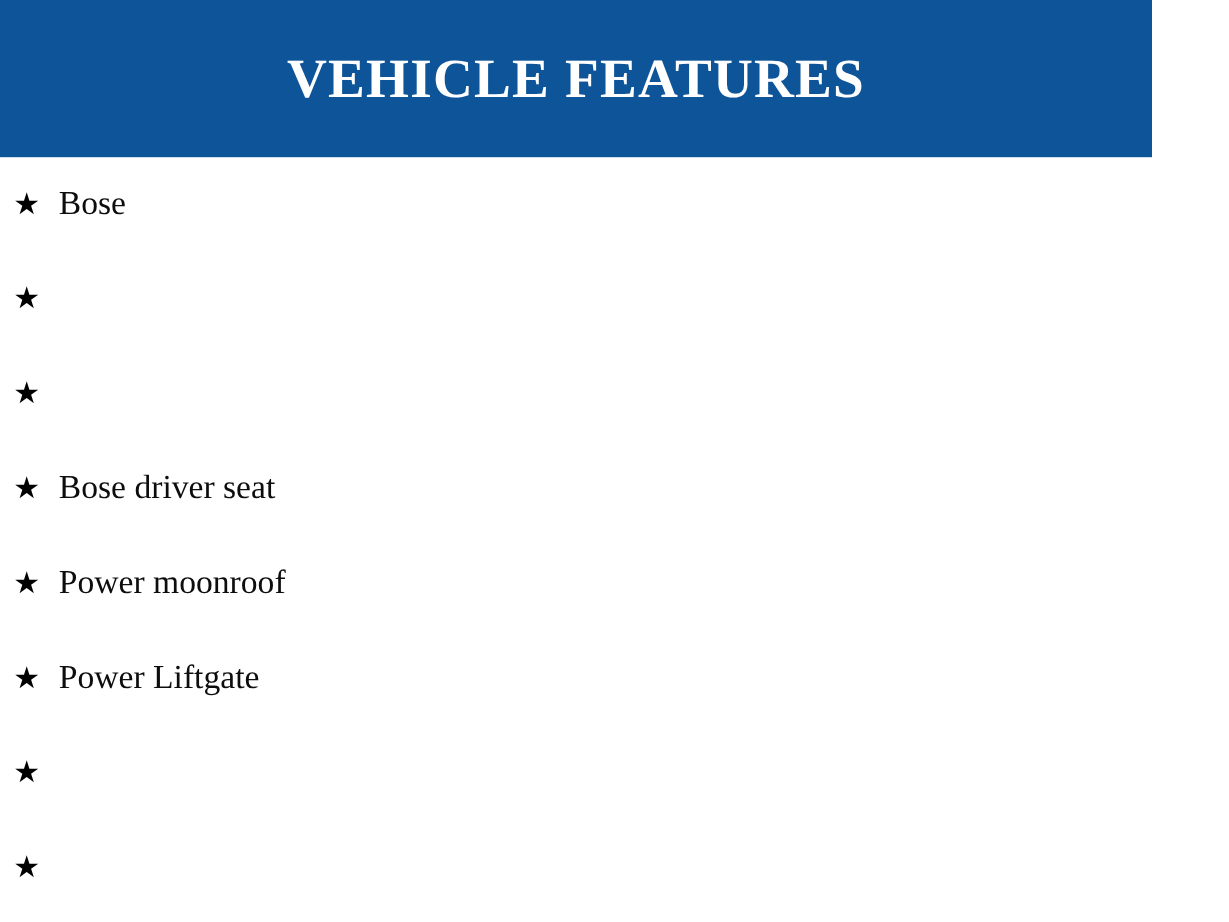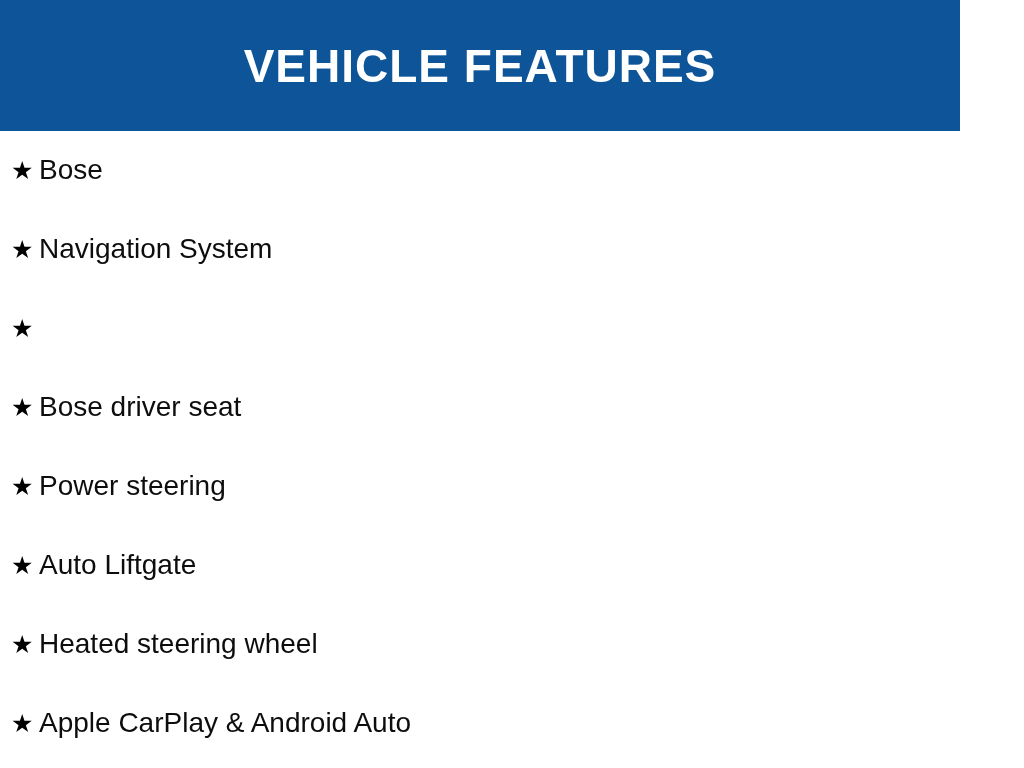"VEHICLE FEATURES" .page { font-family: none -> Liberation Serif, serif }
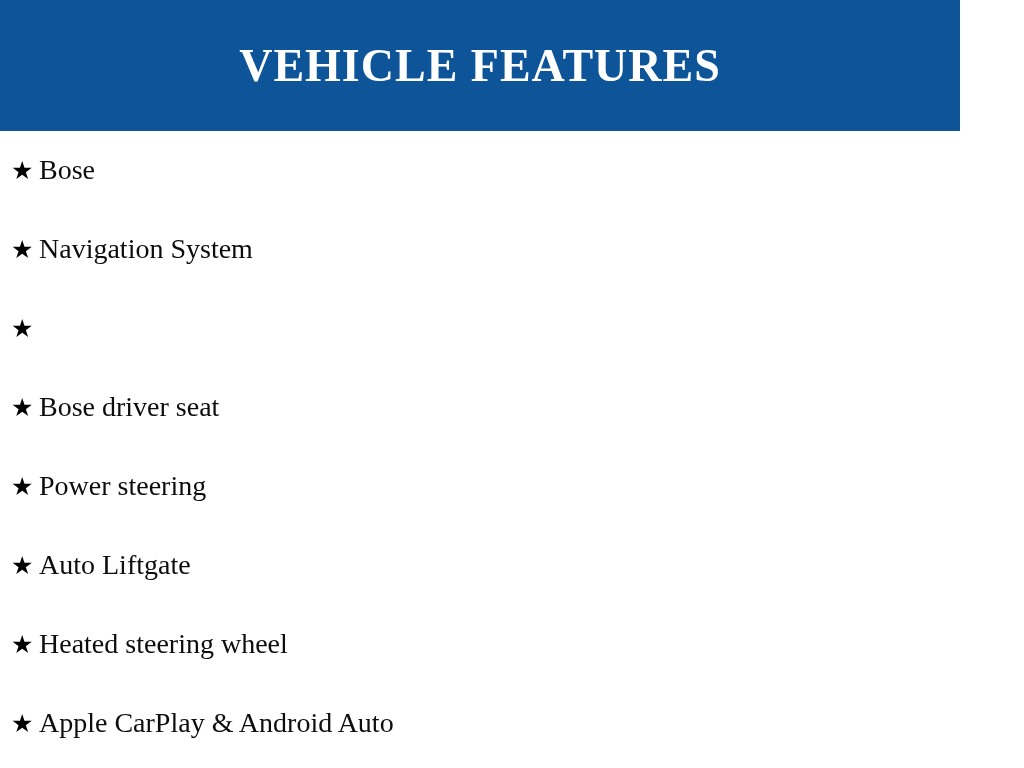"Bose" .feature-label { margin-left: 2px -> 12px }
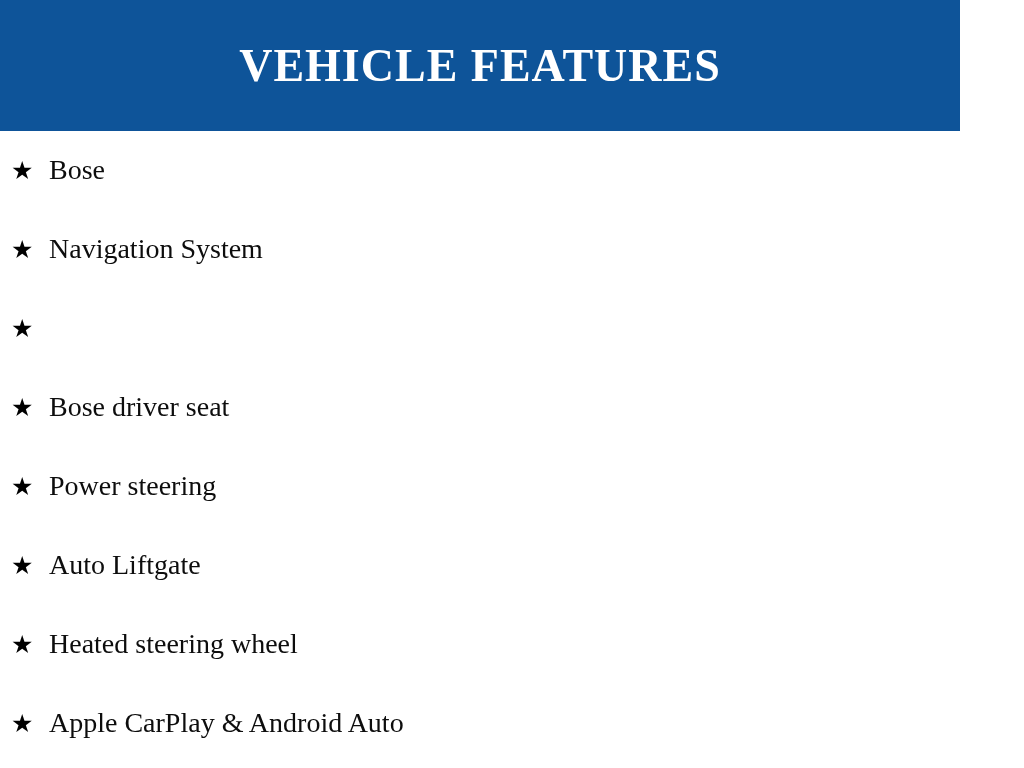"Navigation System" span.feature-label { html: <span>Navigation System</span> -> none }
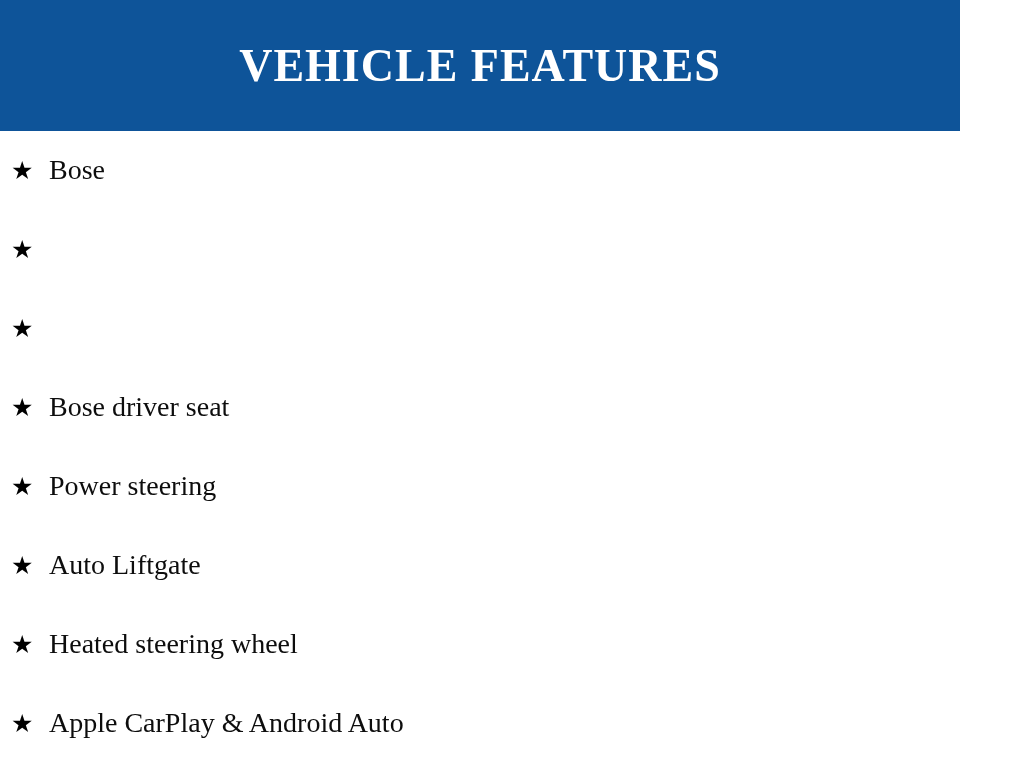"Power steering" span.feature-label { text: steering -> moonroof }
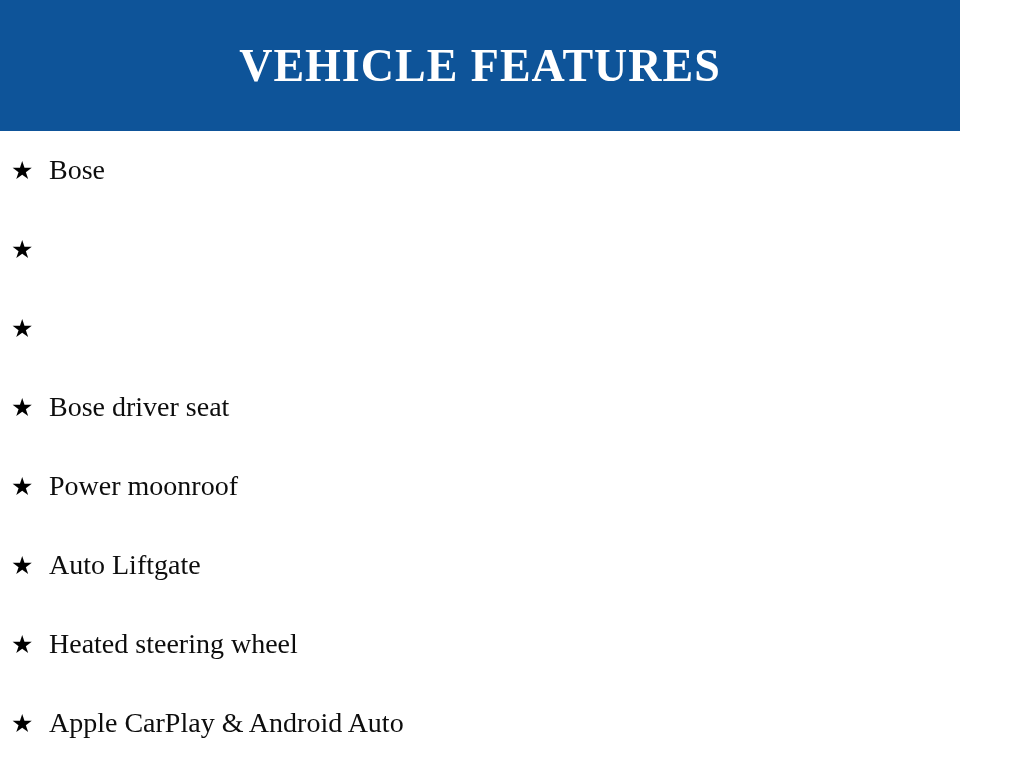"Auto Liftgate" span.feature-label { text: Auto -> Power }
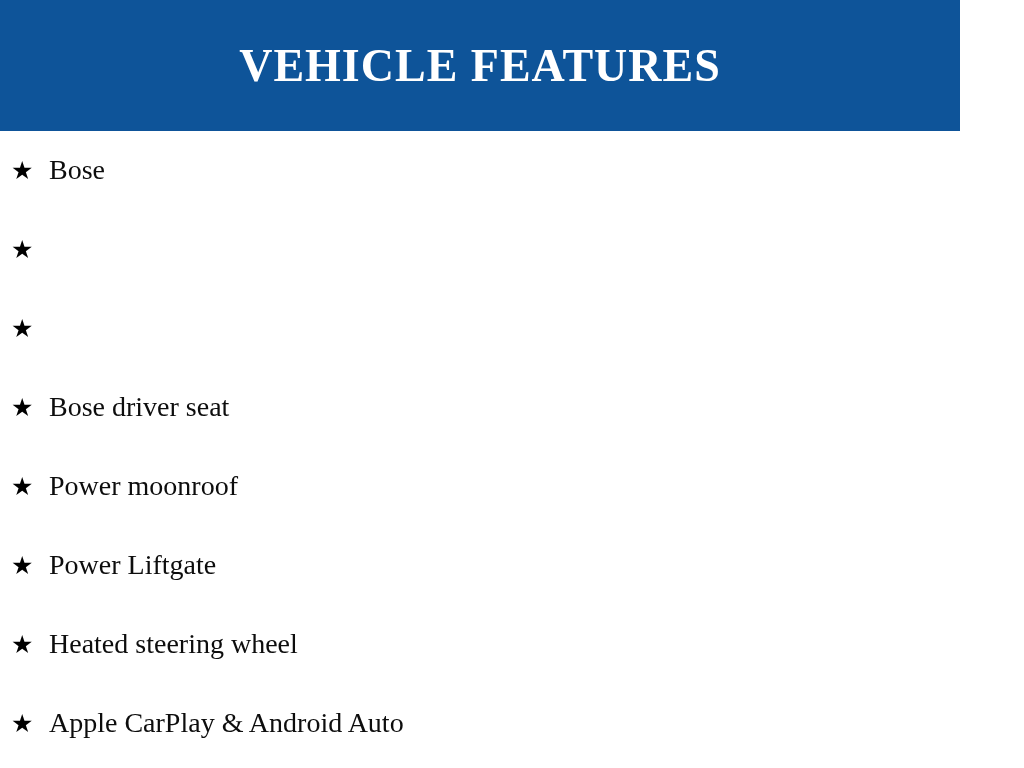"Heated steering wheel" span.feature-label { html: <span>Heated steering wheel</span> -> none }
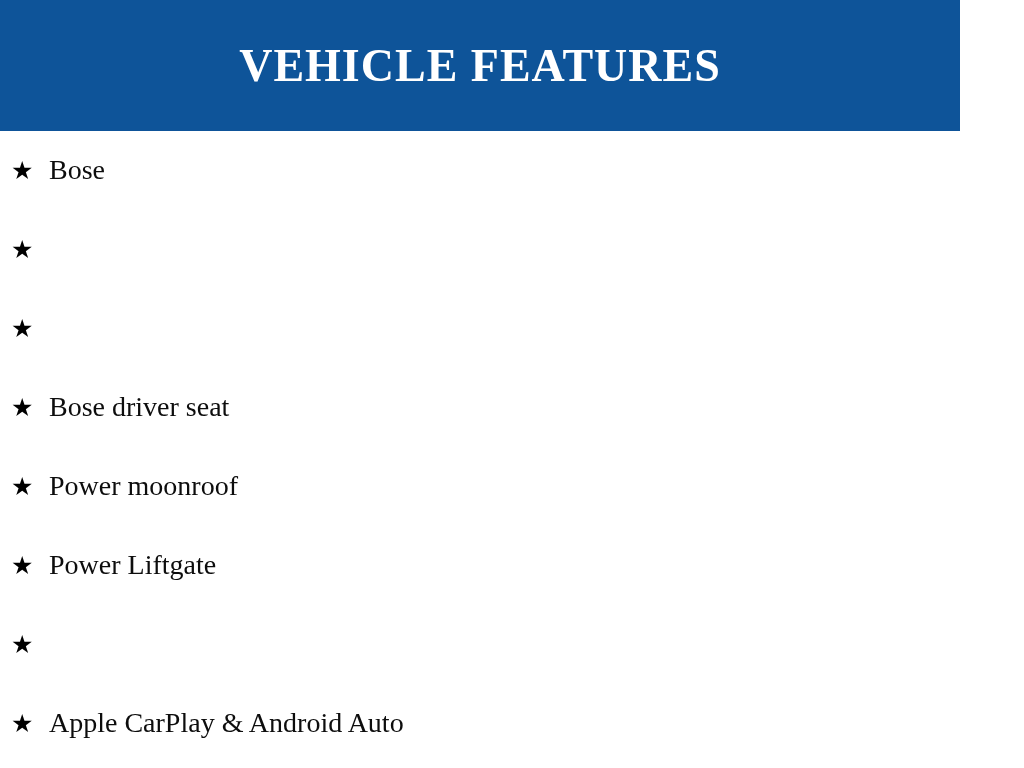"Apple CarPlay & Android Auto" span.feature-label { html: <span>Apple CarPlay &amp; Android Auto</span> -> none }
